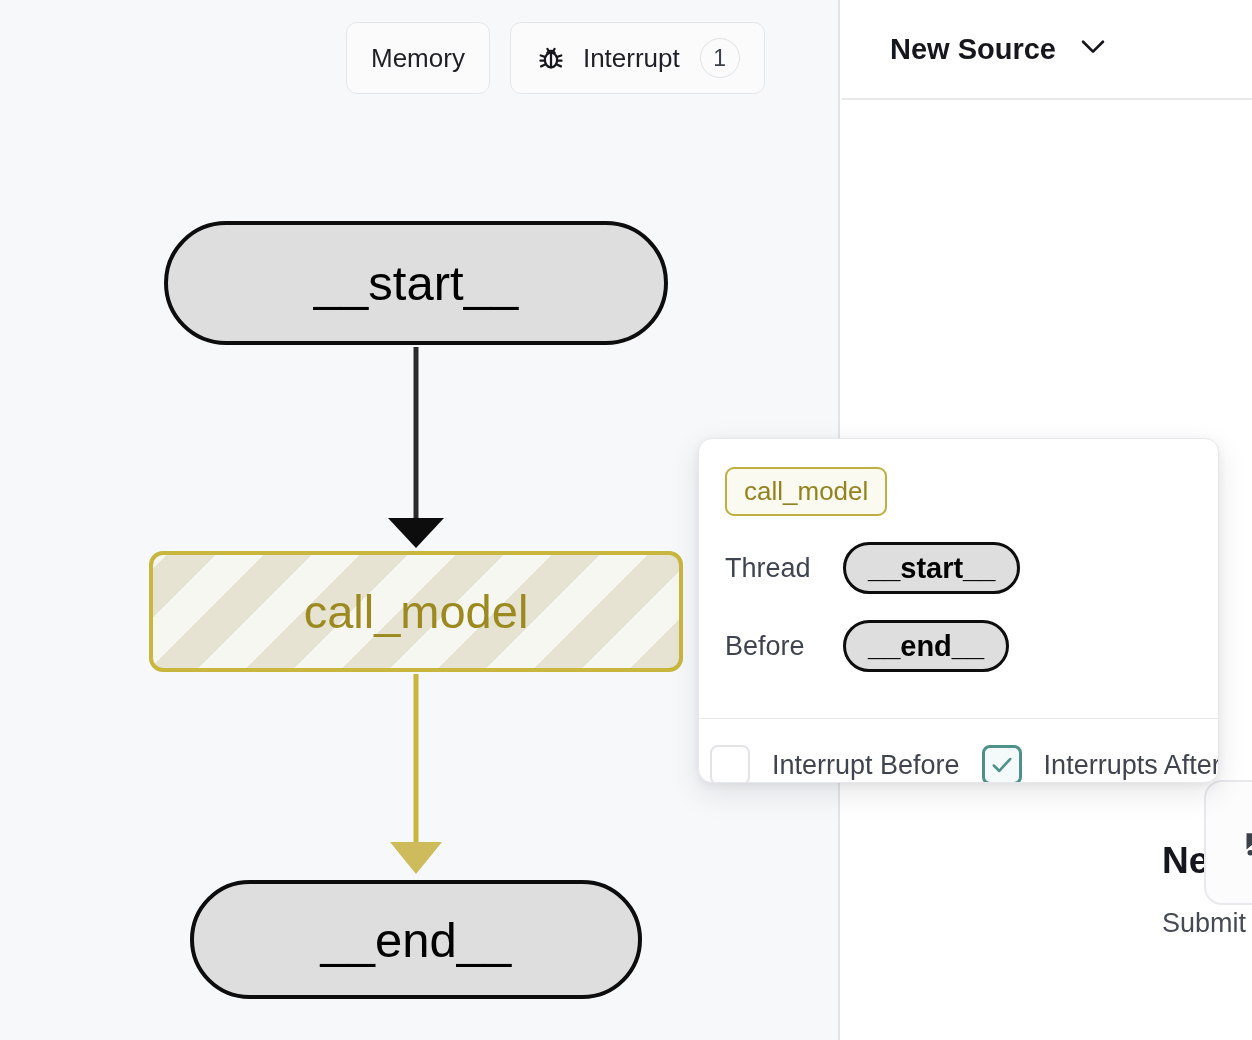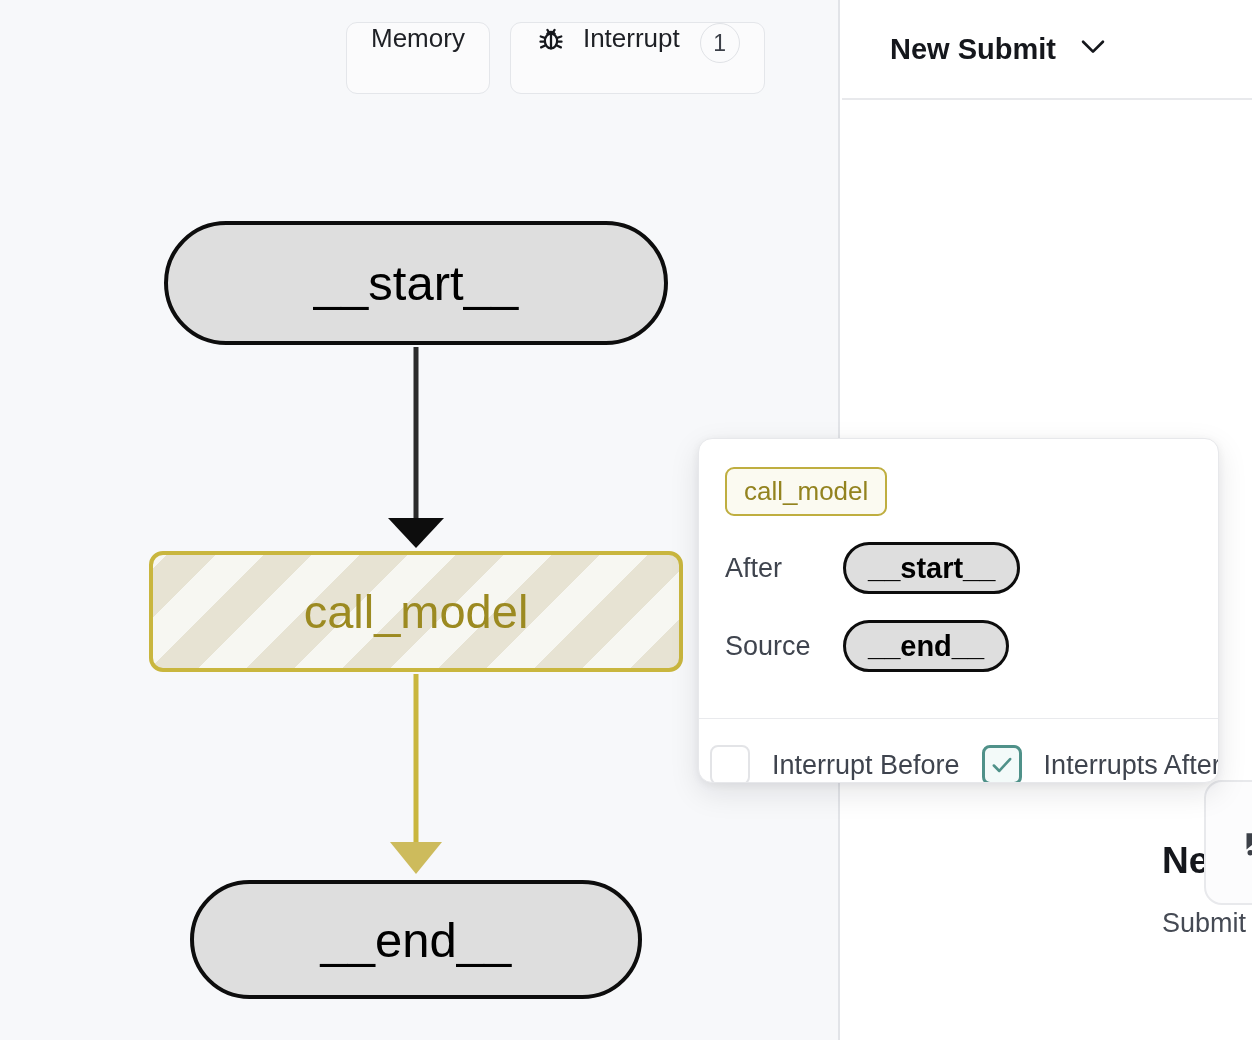"Memory" .toolbar-btn { align-items: none -> center }
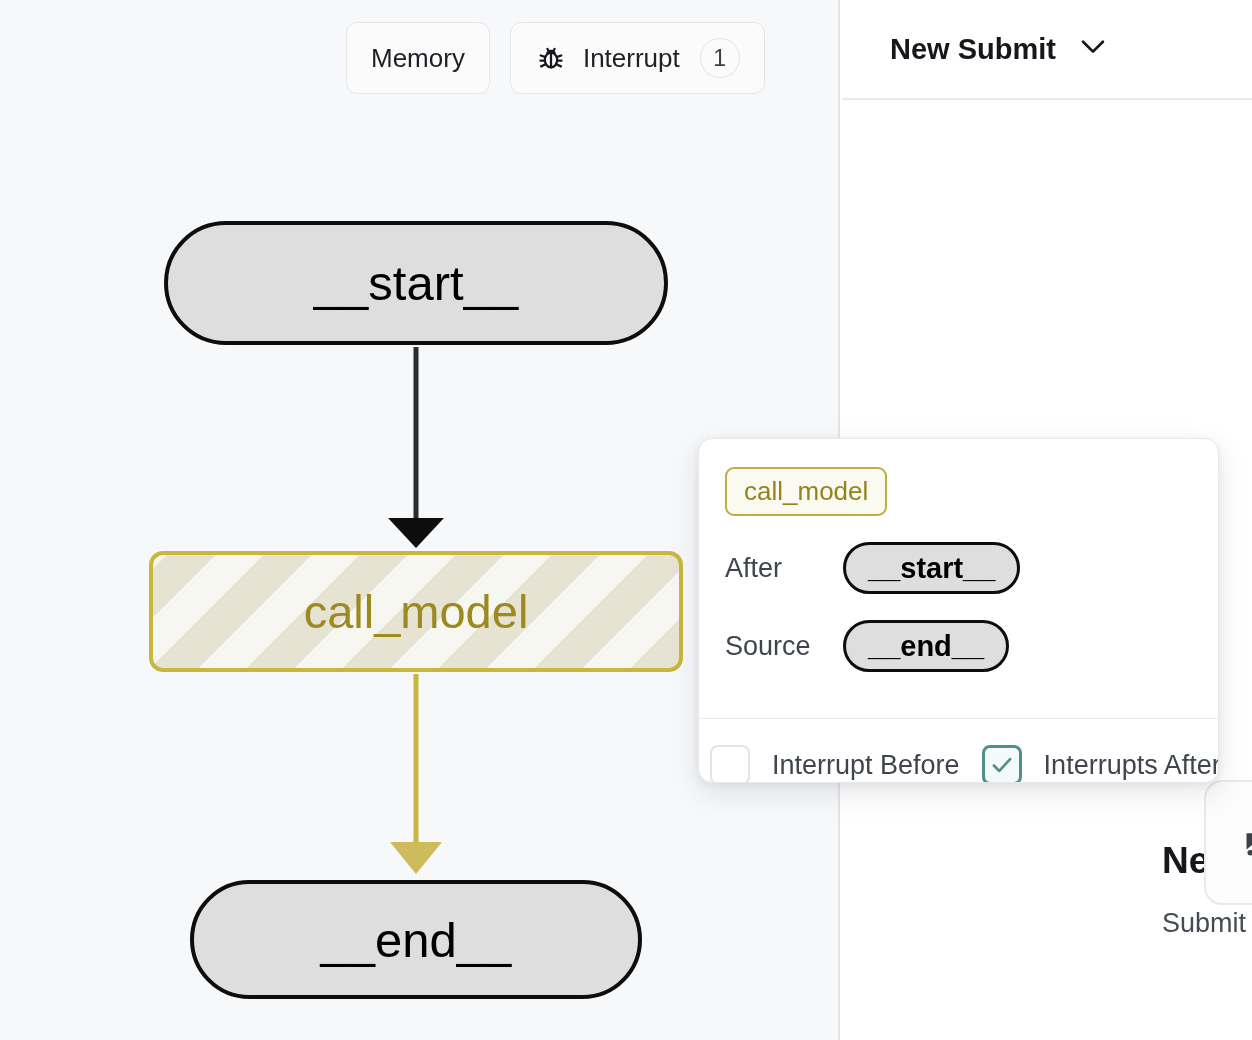"New Submit" span { text: Submit -> Source }
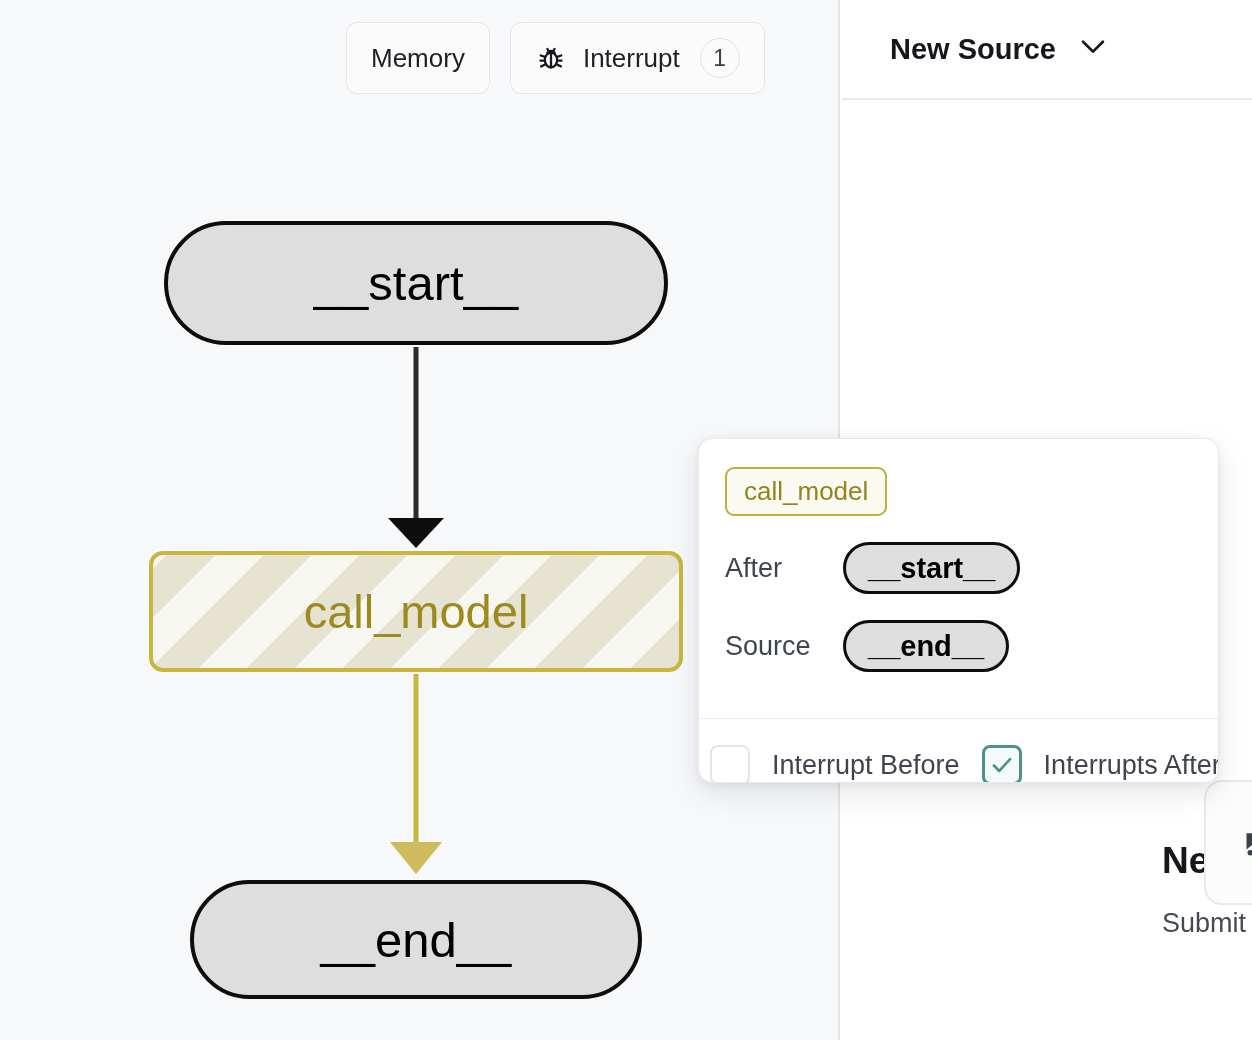"After" span.popup-row-label { text: After -> Thread }
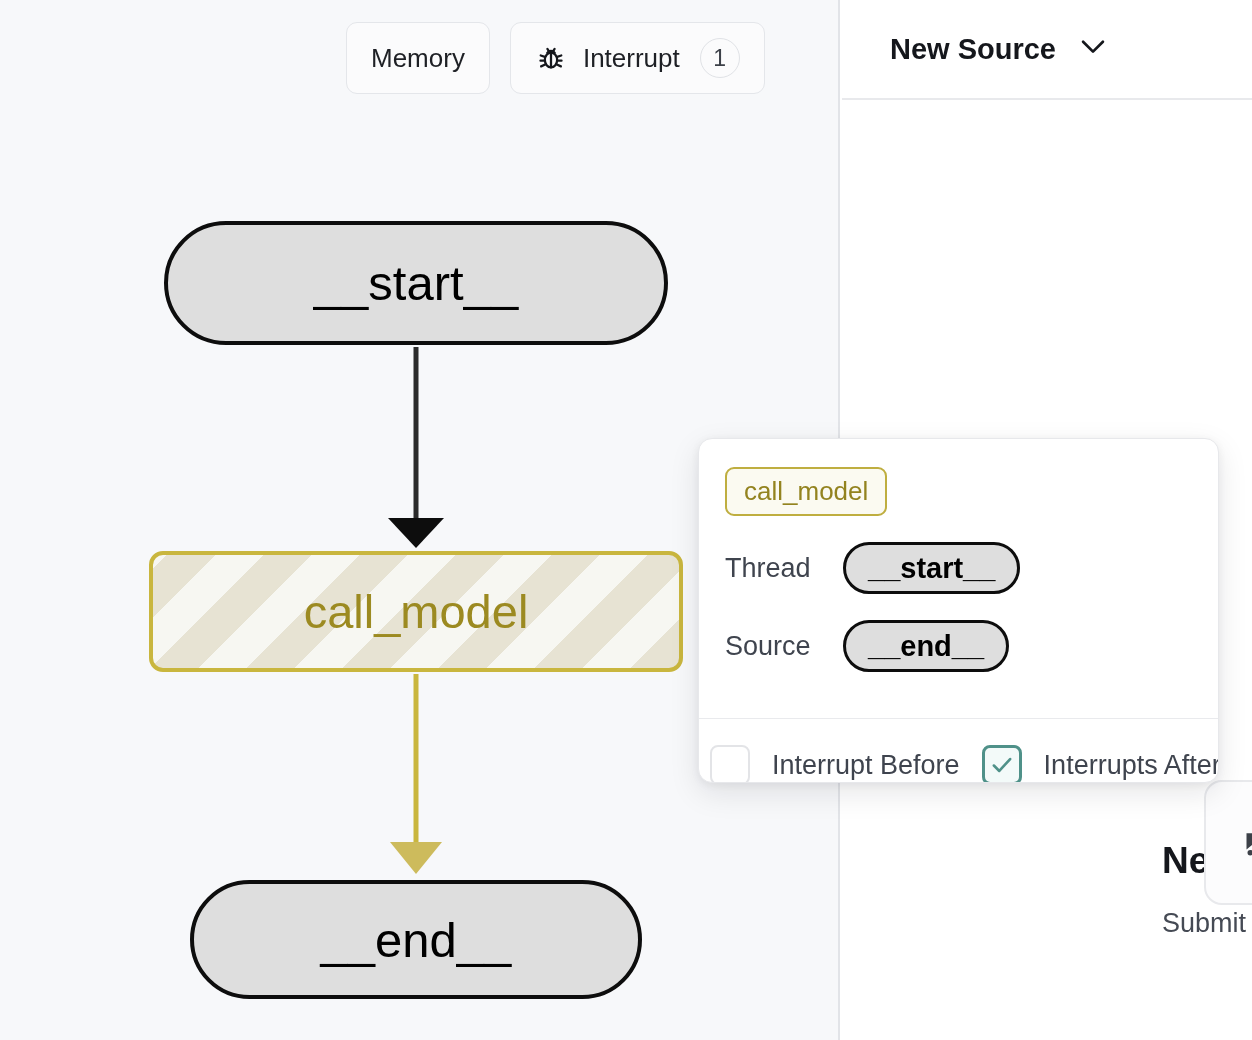"Source" span.popup-row-label { text: Source -> Before }
